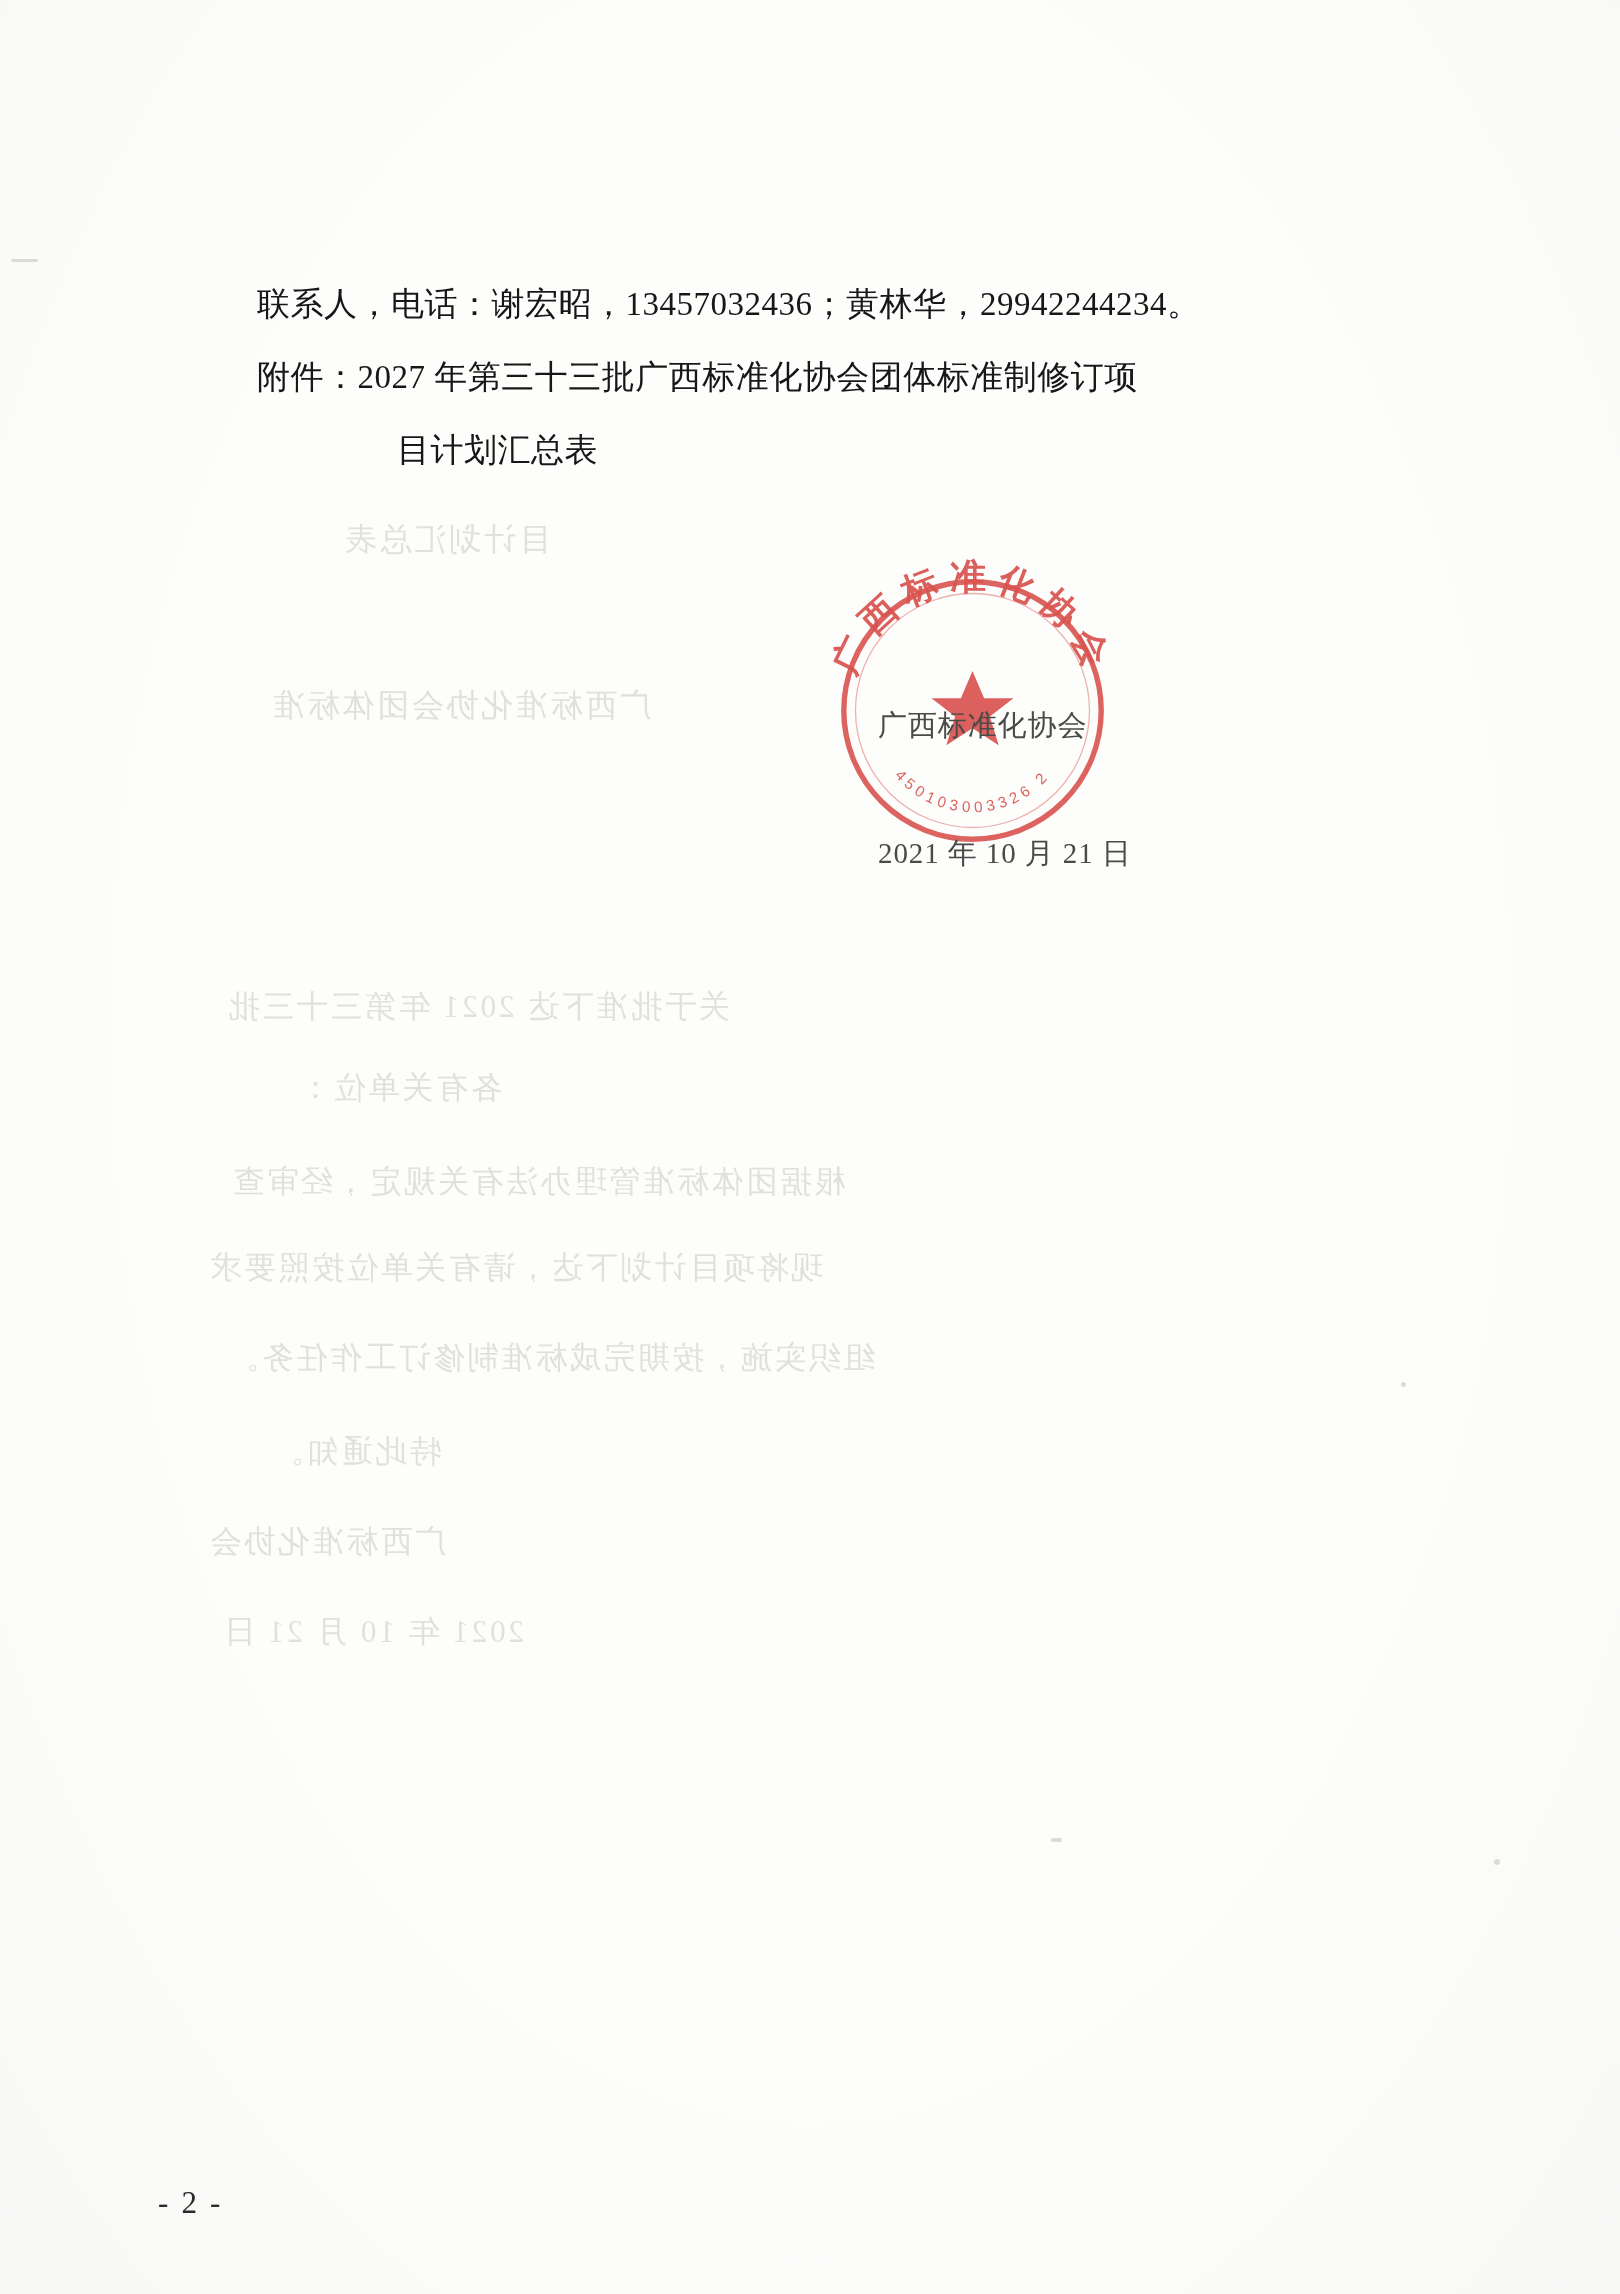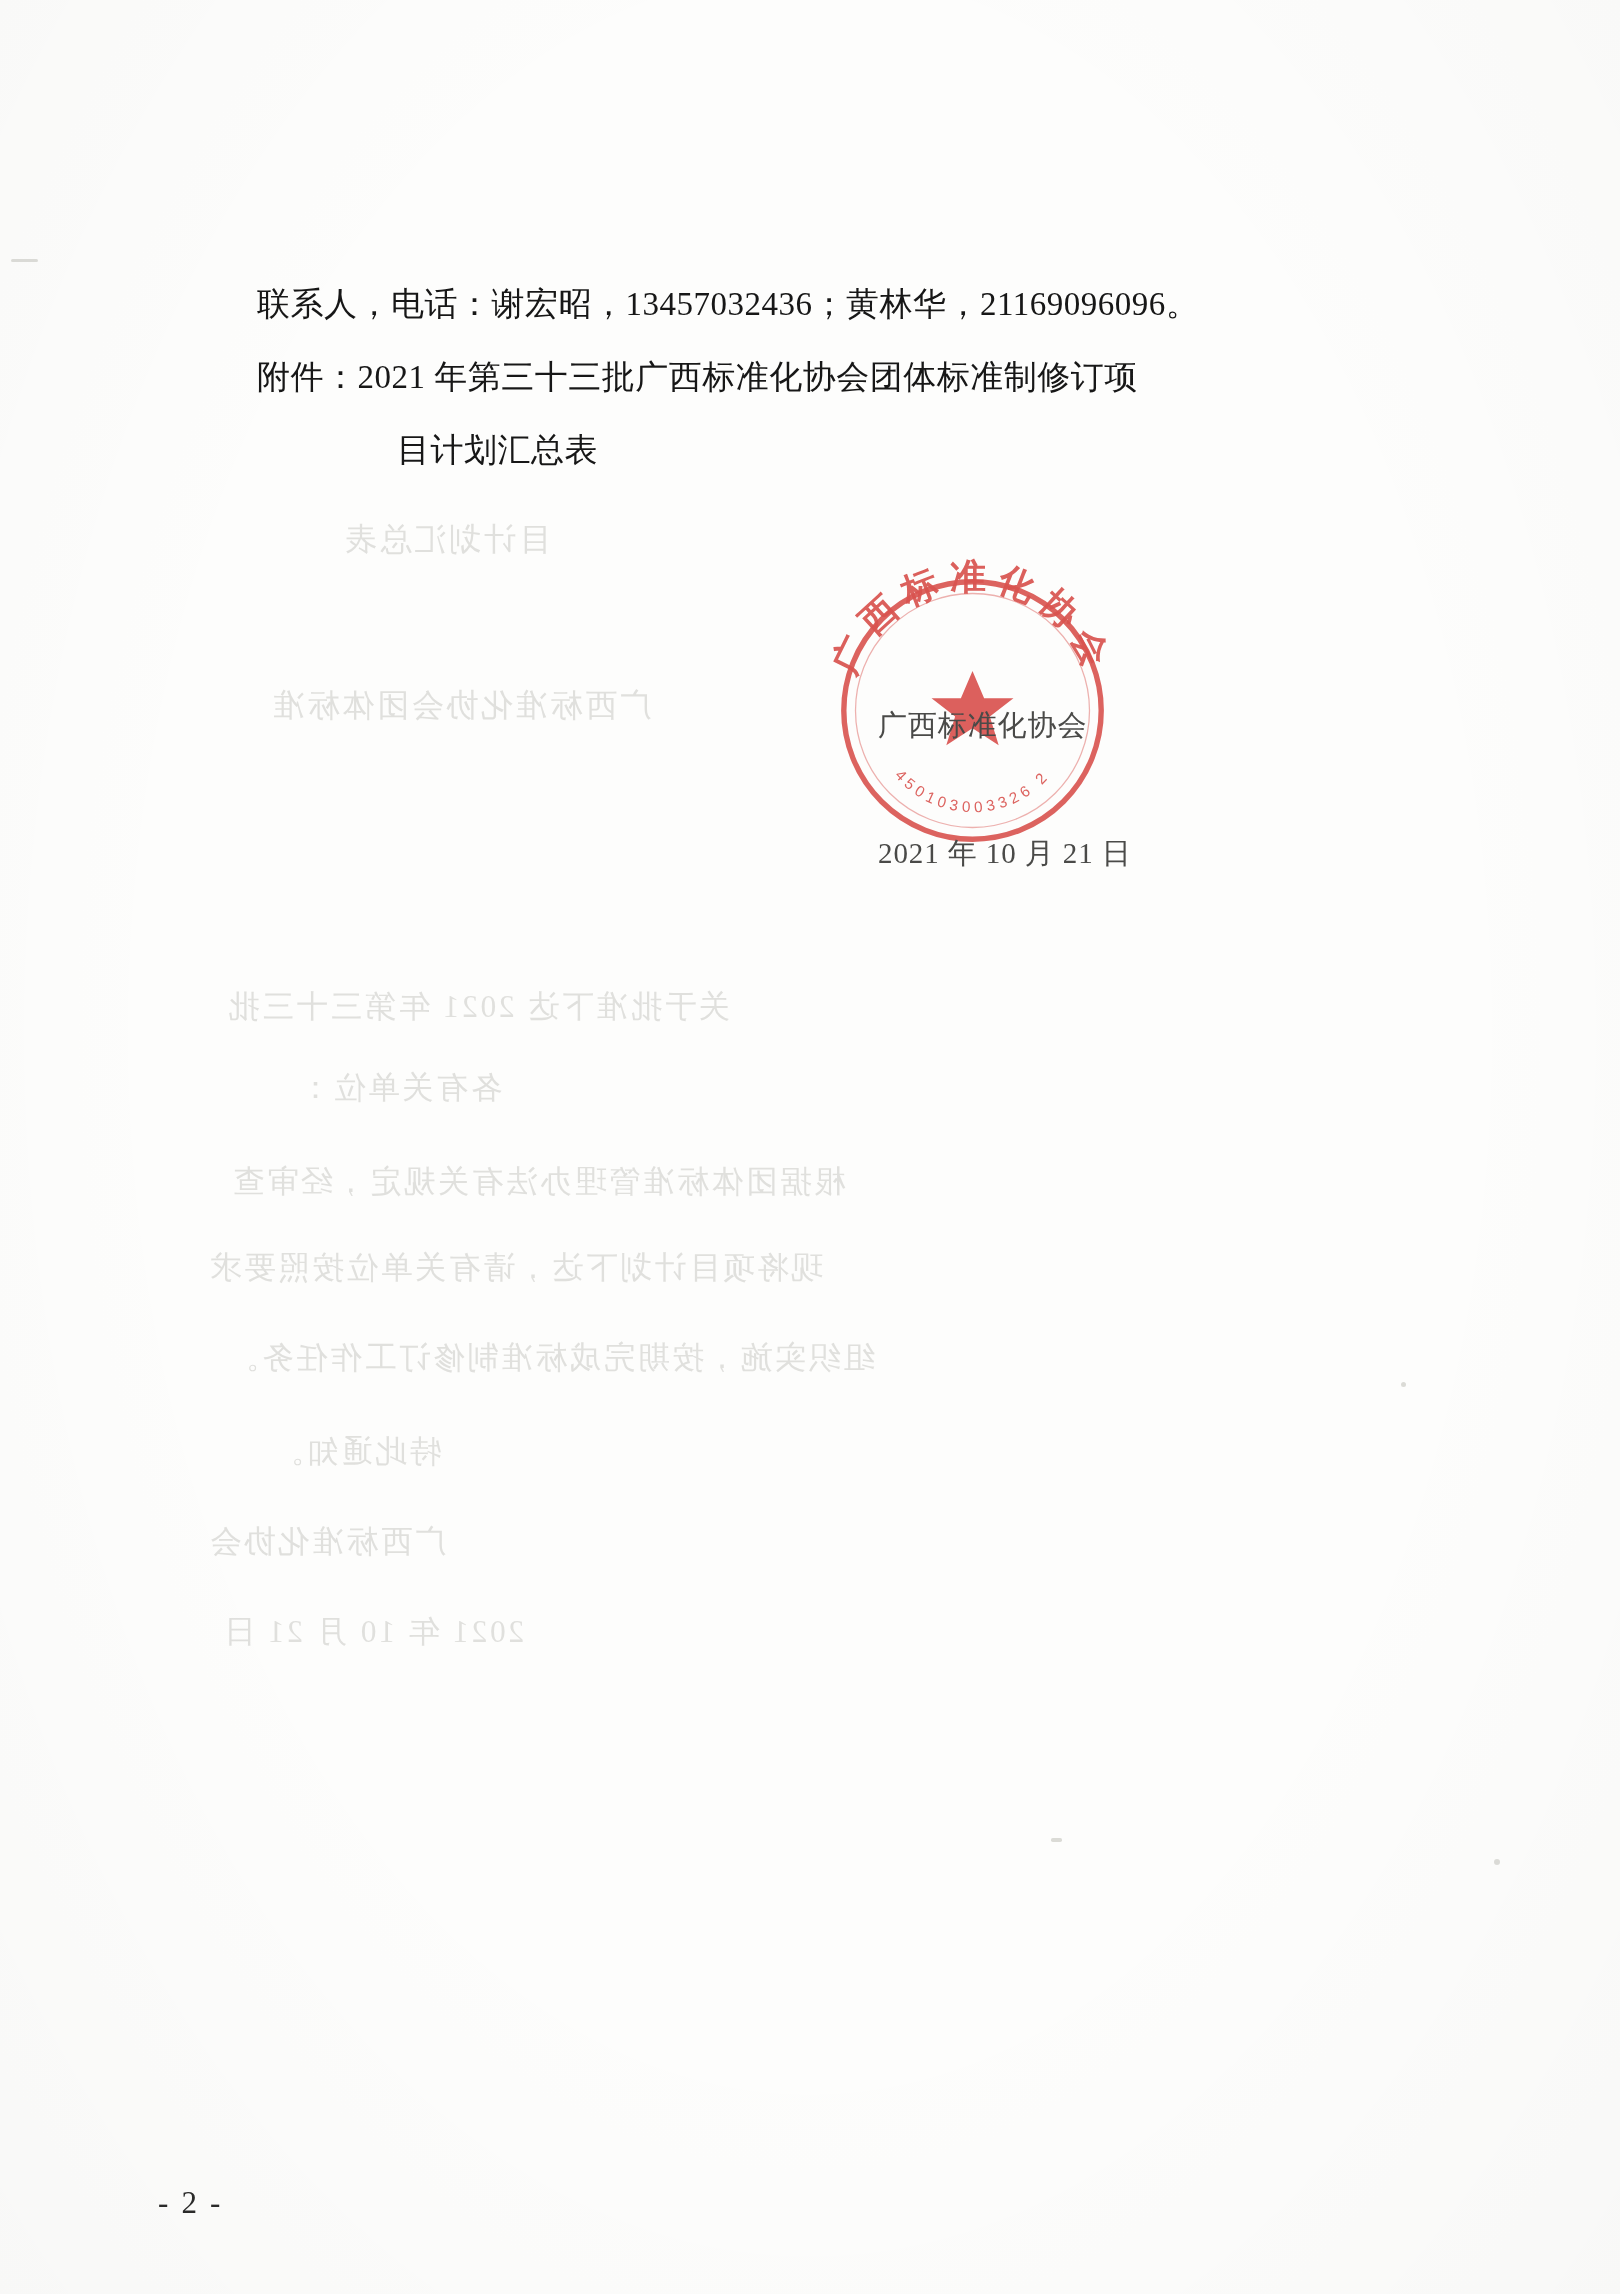"联系人，电话：谢宏昭，13457032436；黄林华，21169096096。" p.para { text: 21169096096 -> 29942244234 }
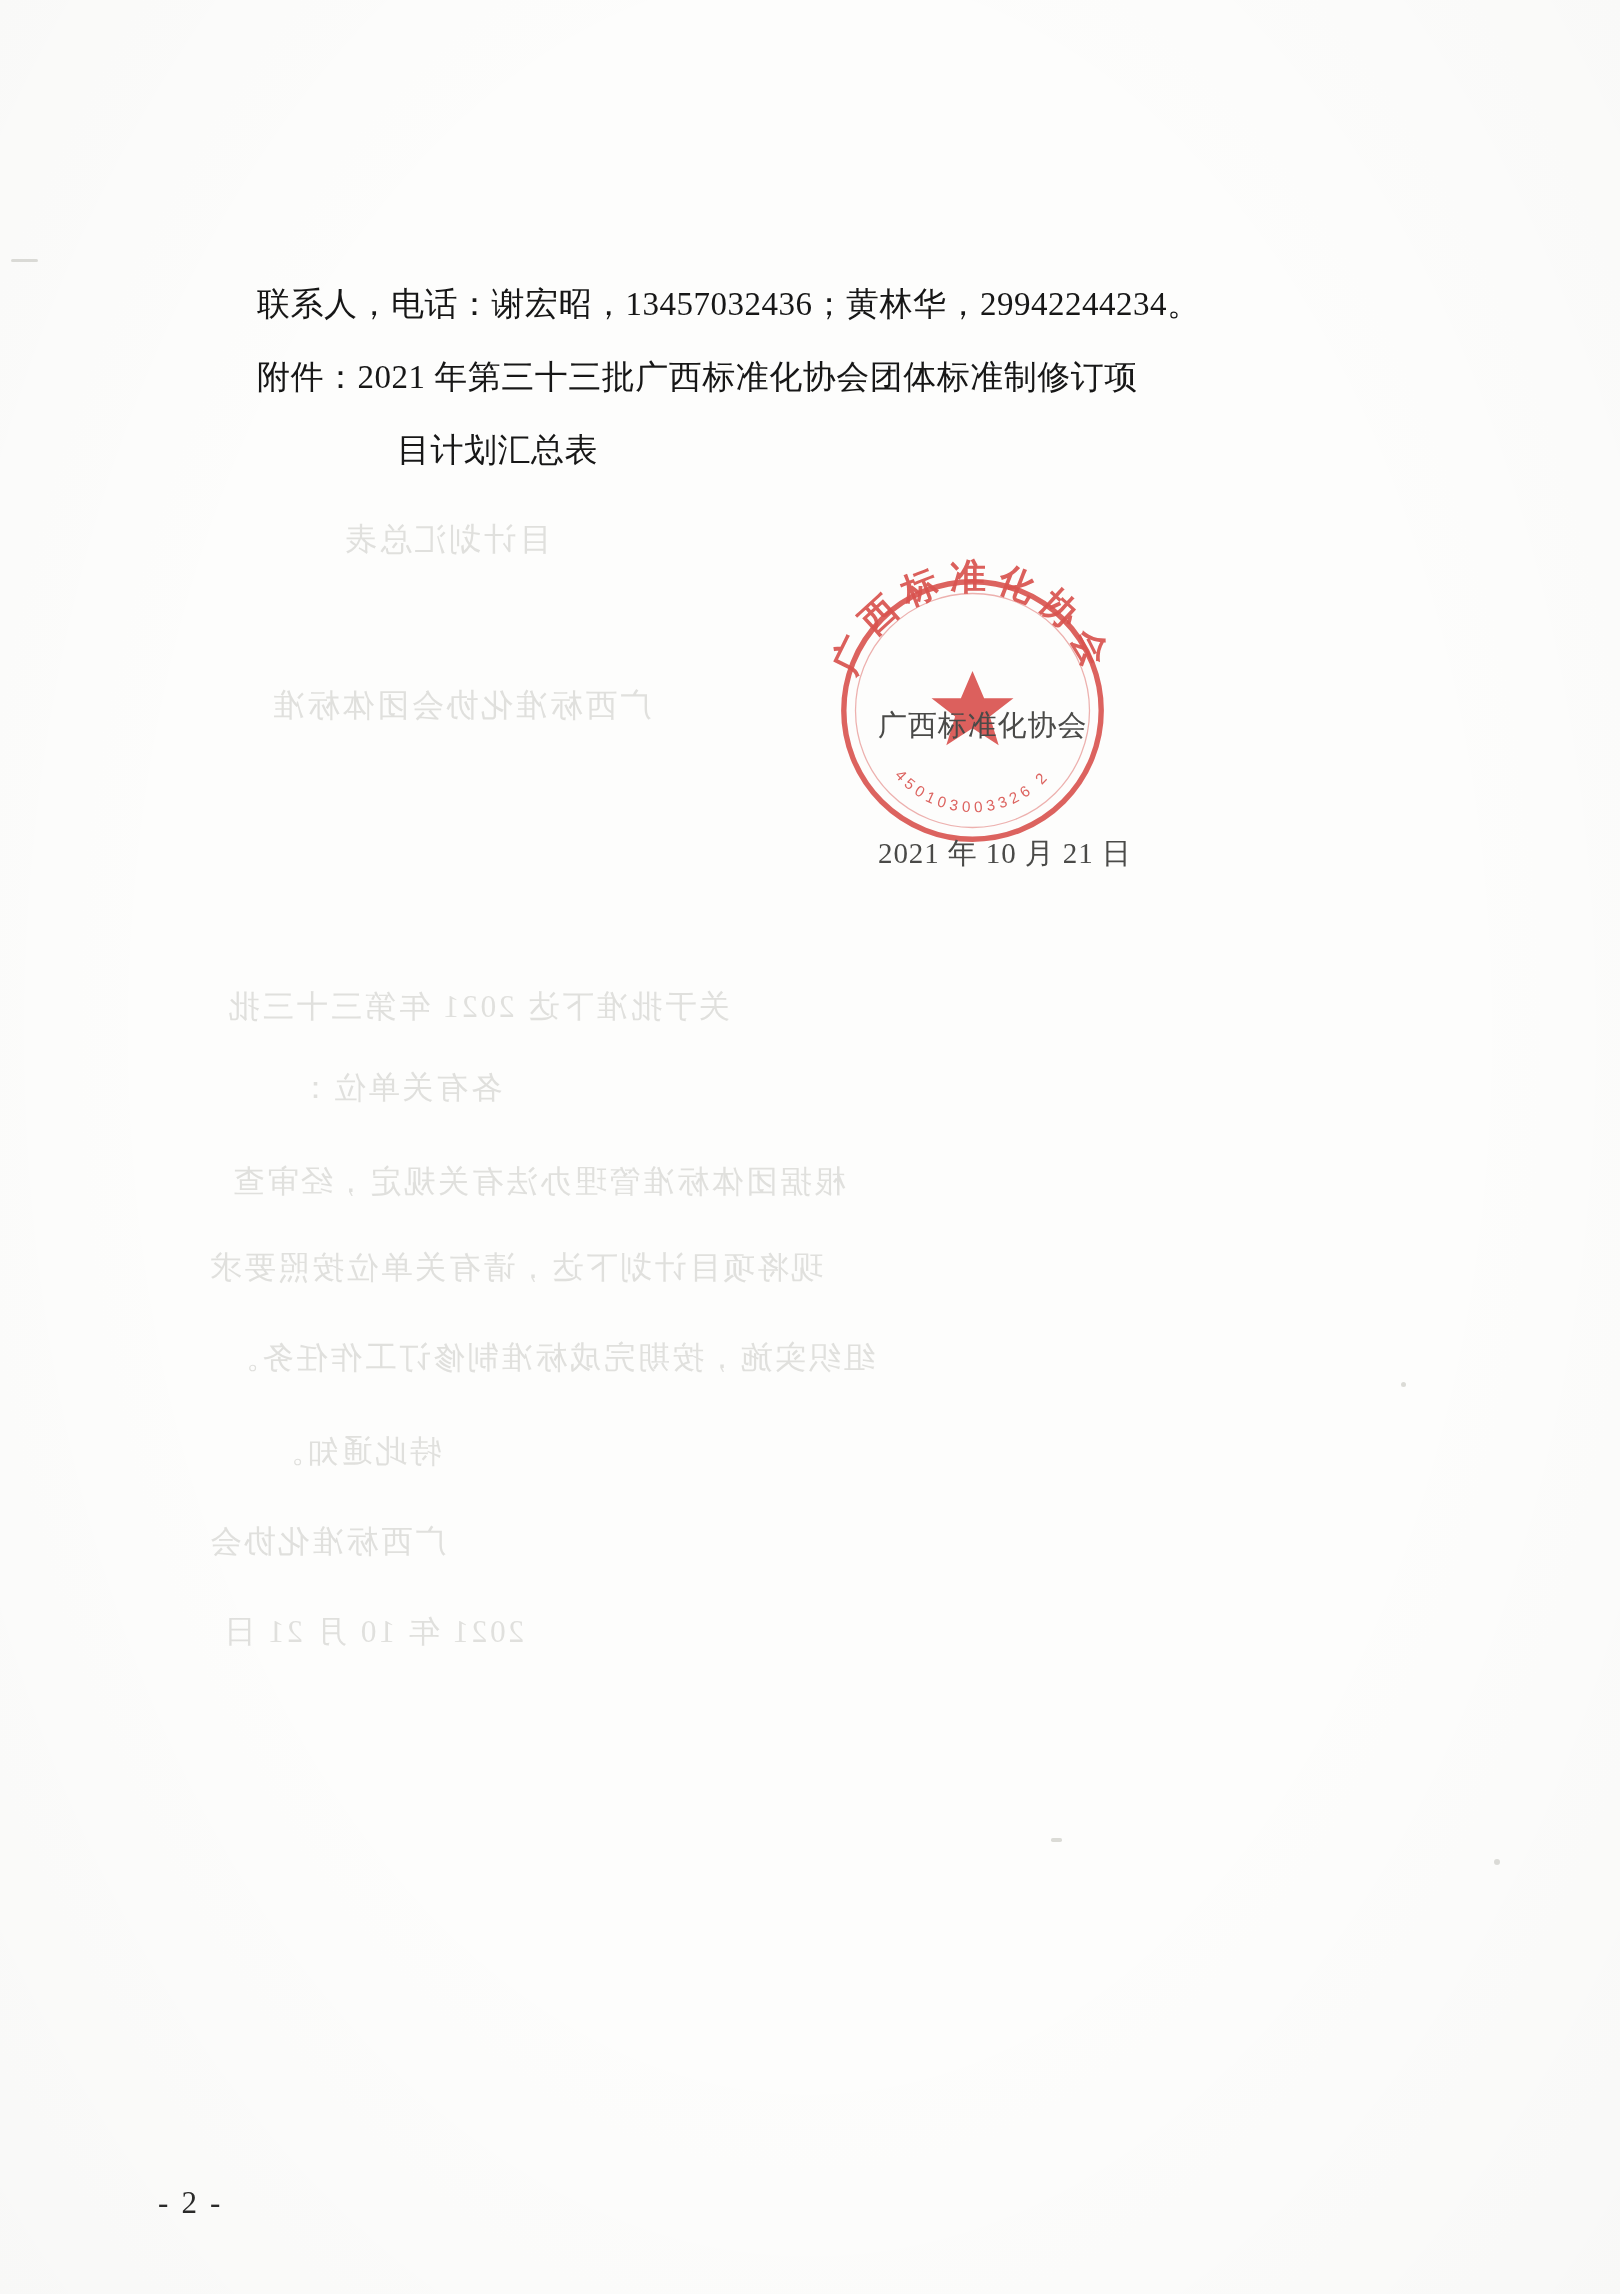"附件：2021 年第三十三批广西标准化协会团体标准制修订项" p.para { text: 2021 -> 2027 }
